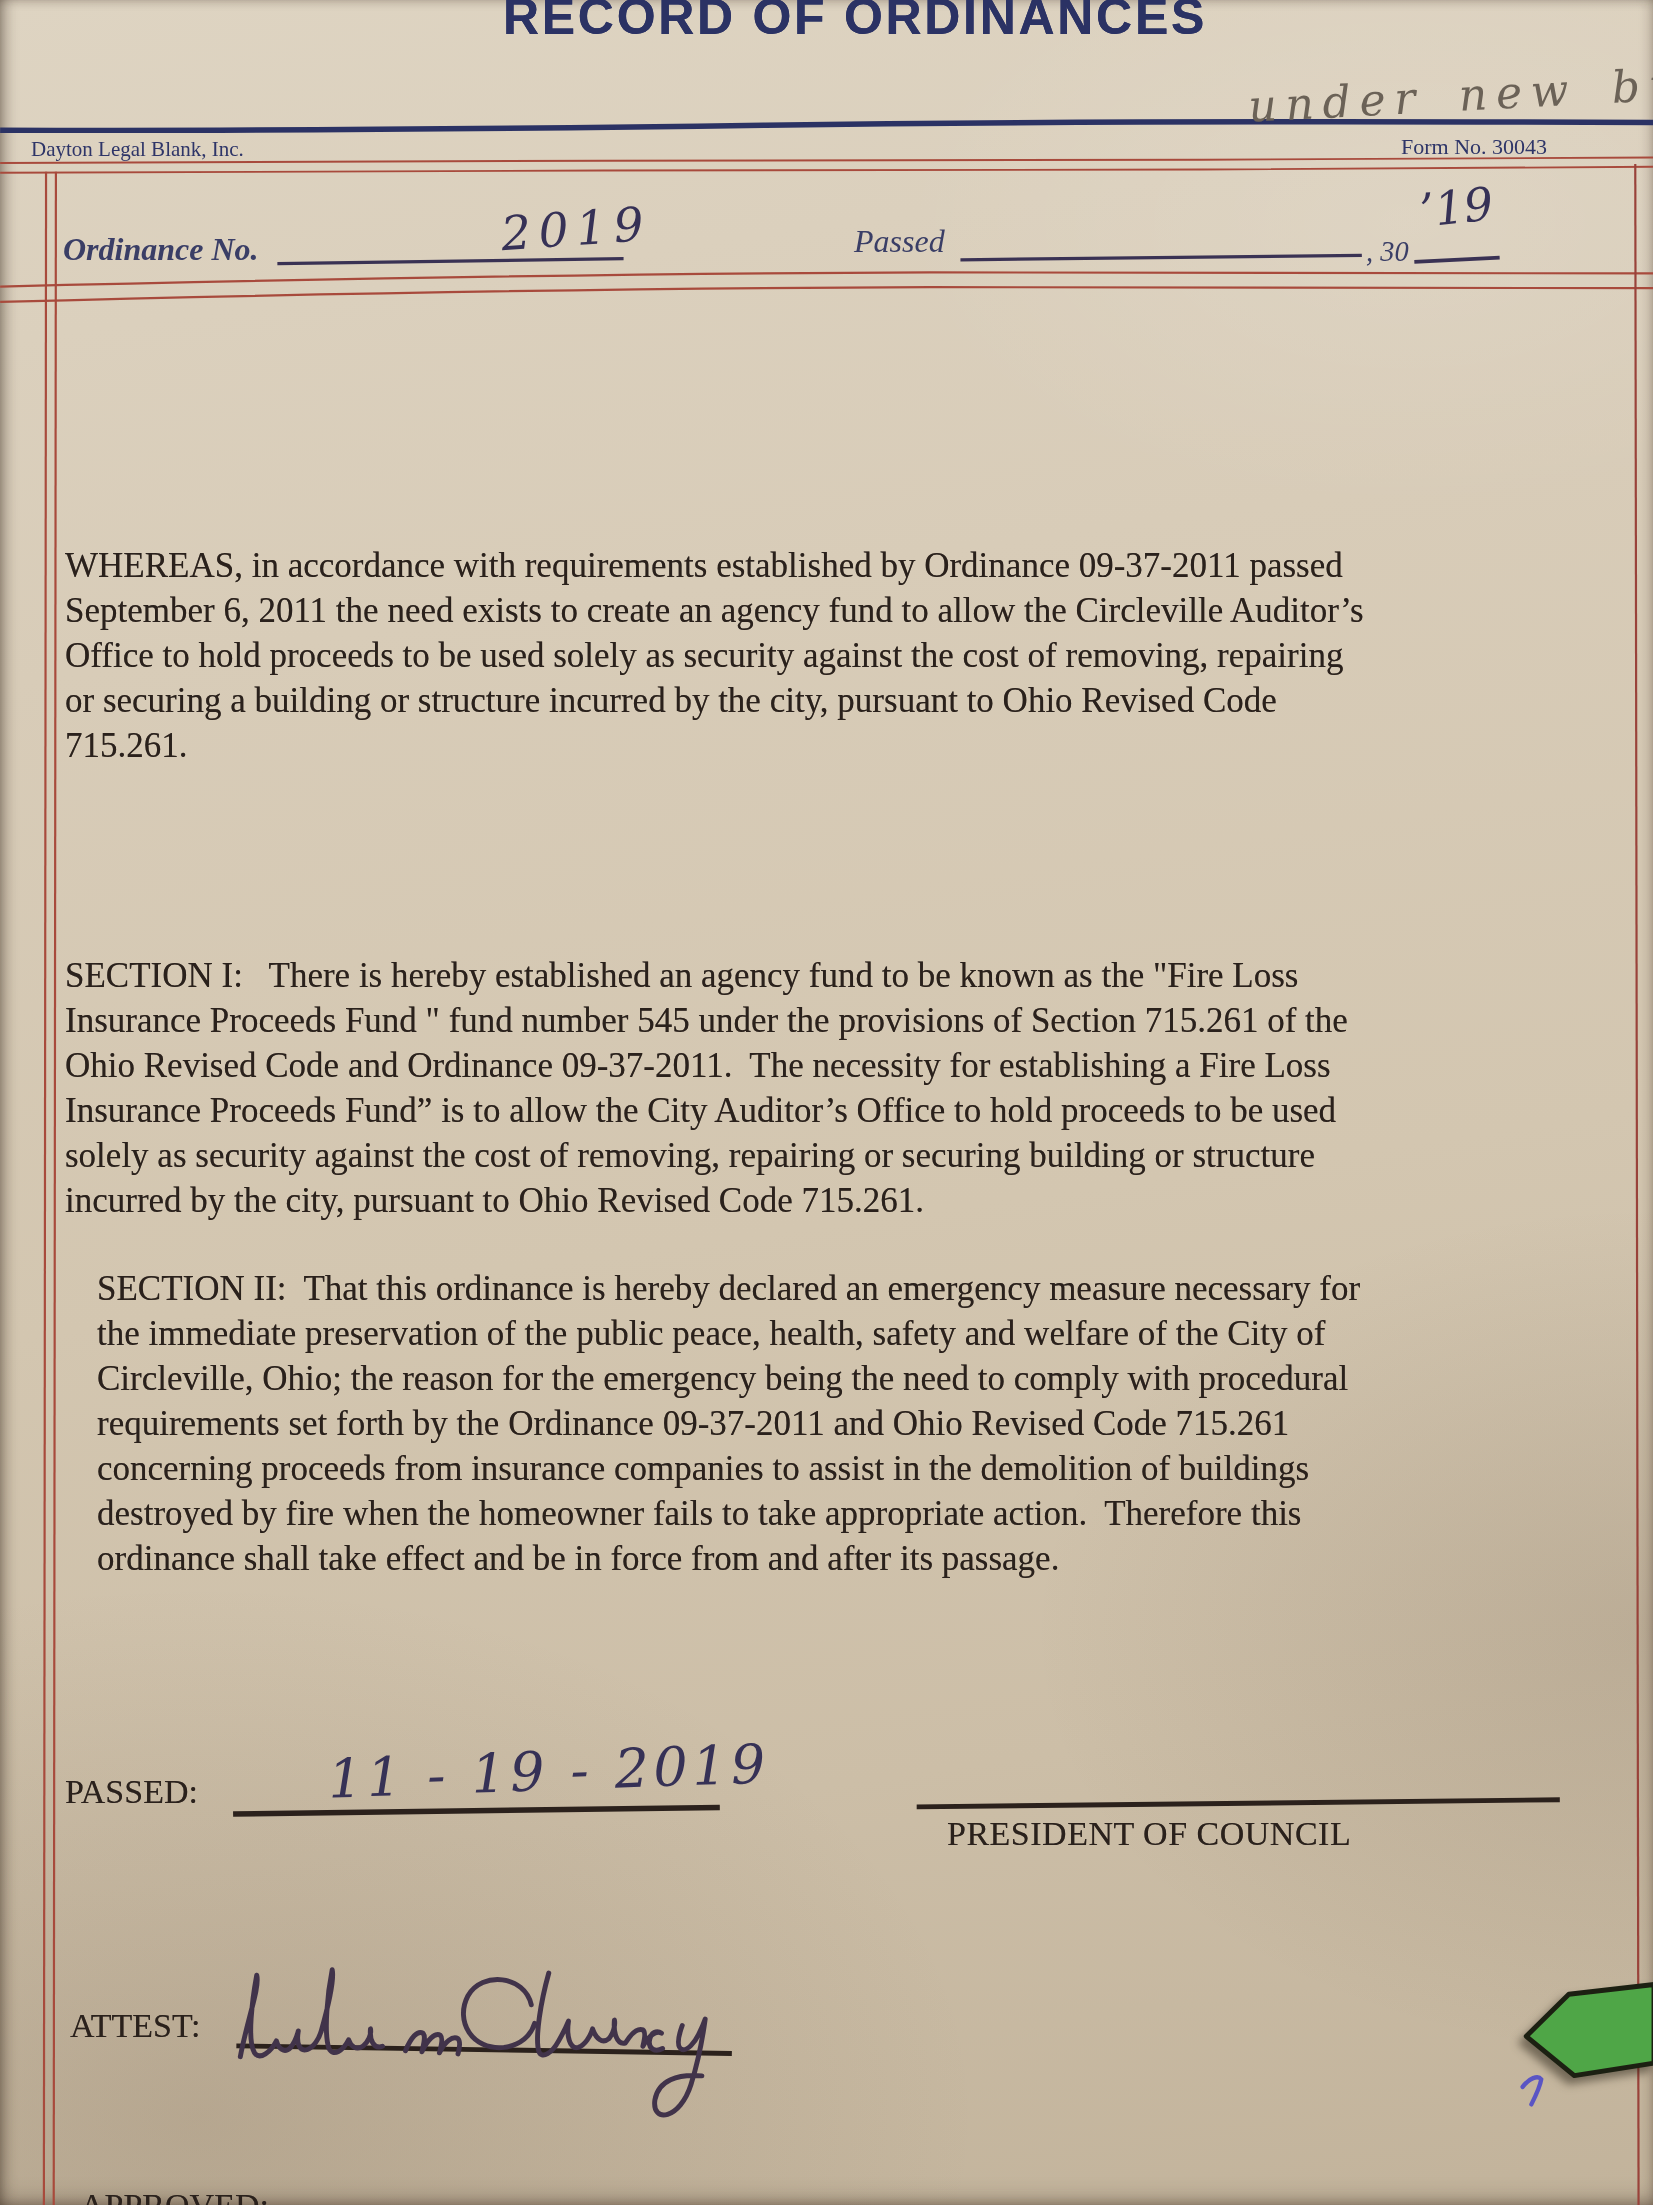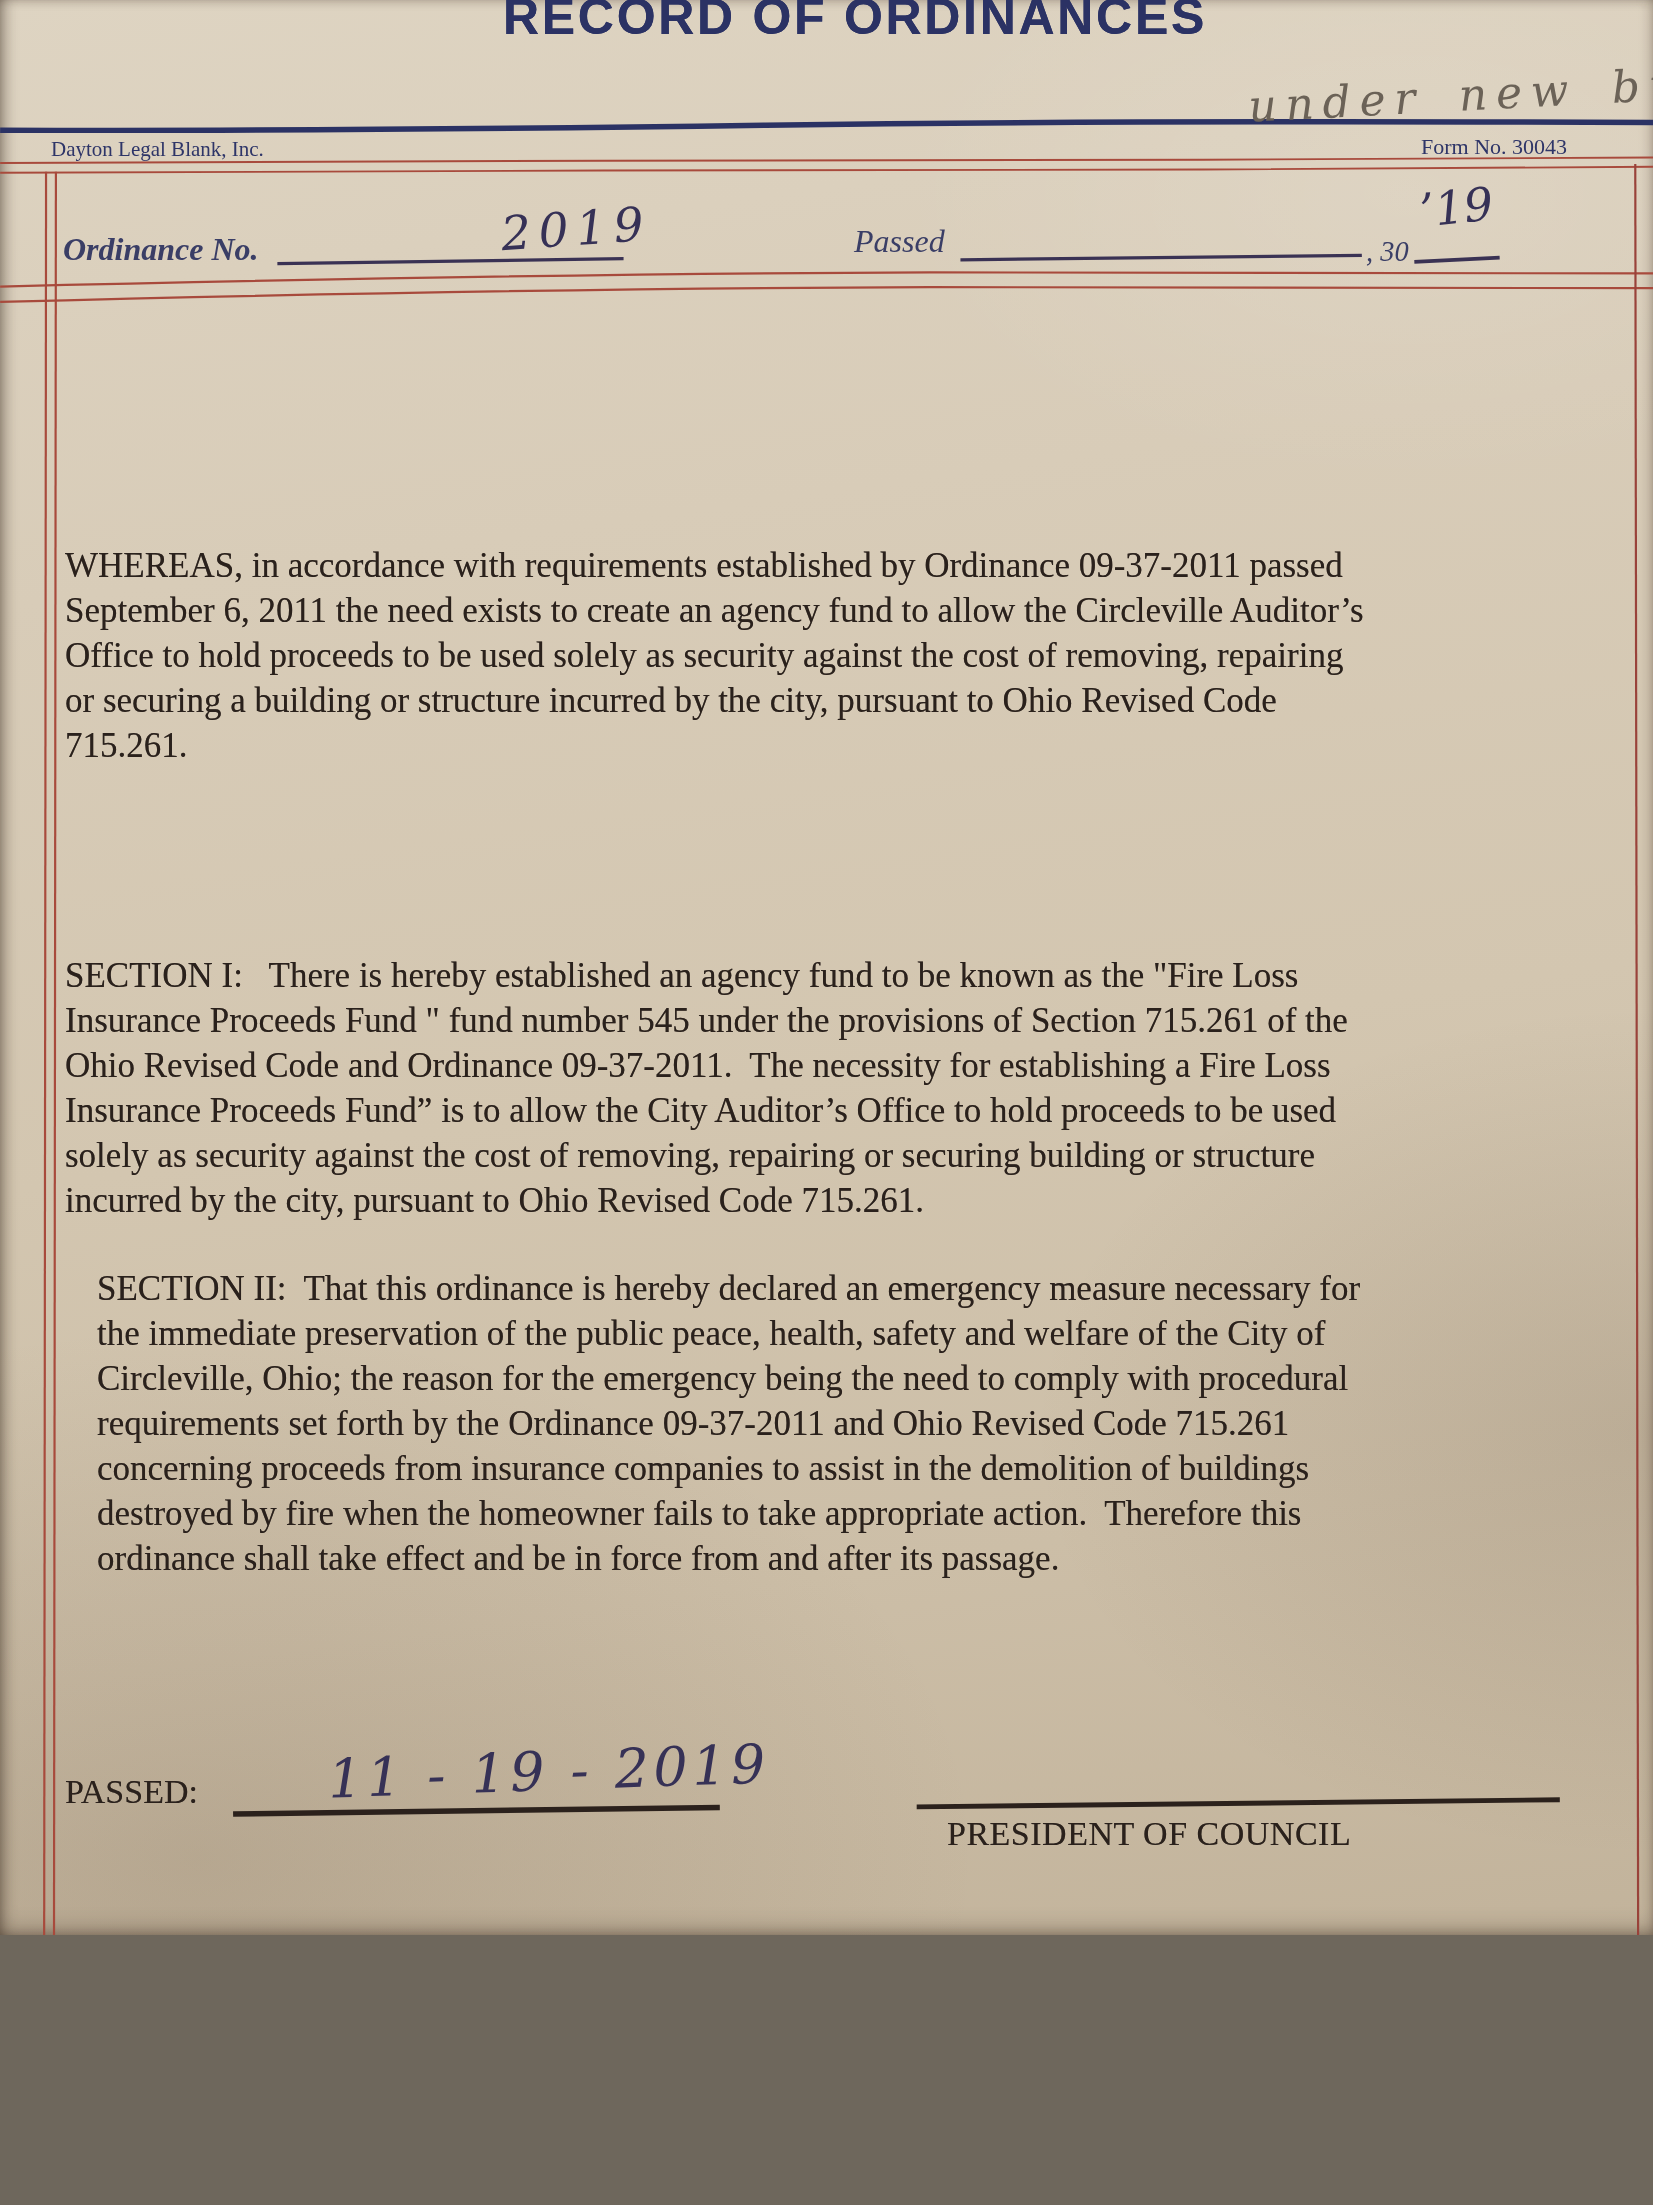"RECORD OF ORDINANCES" #page { height: 1935px -> 2205px }
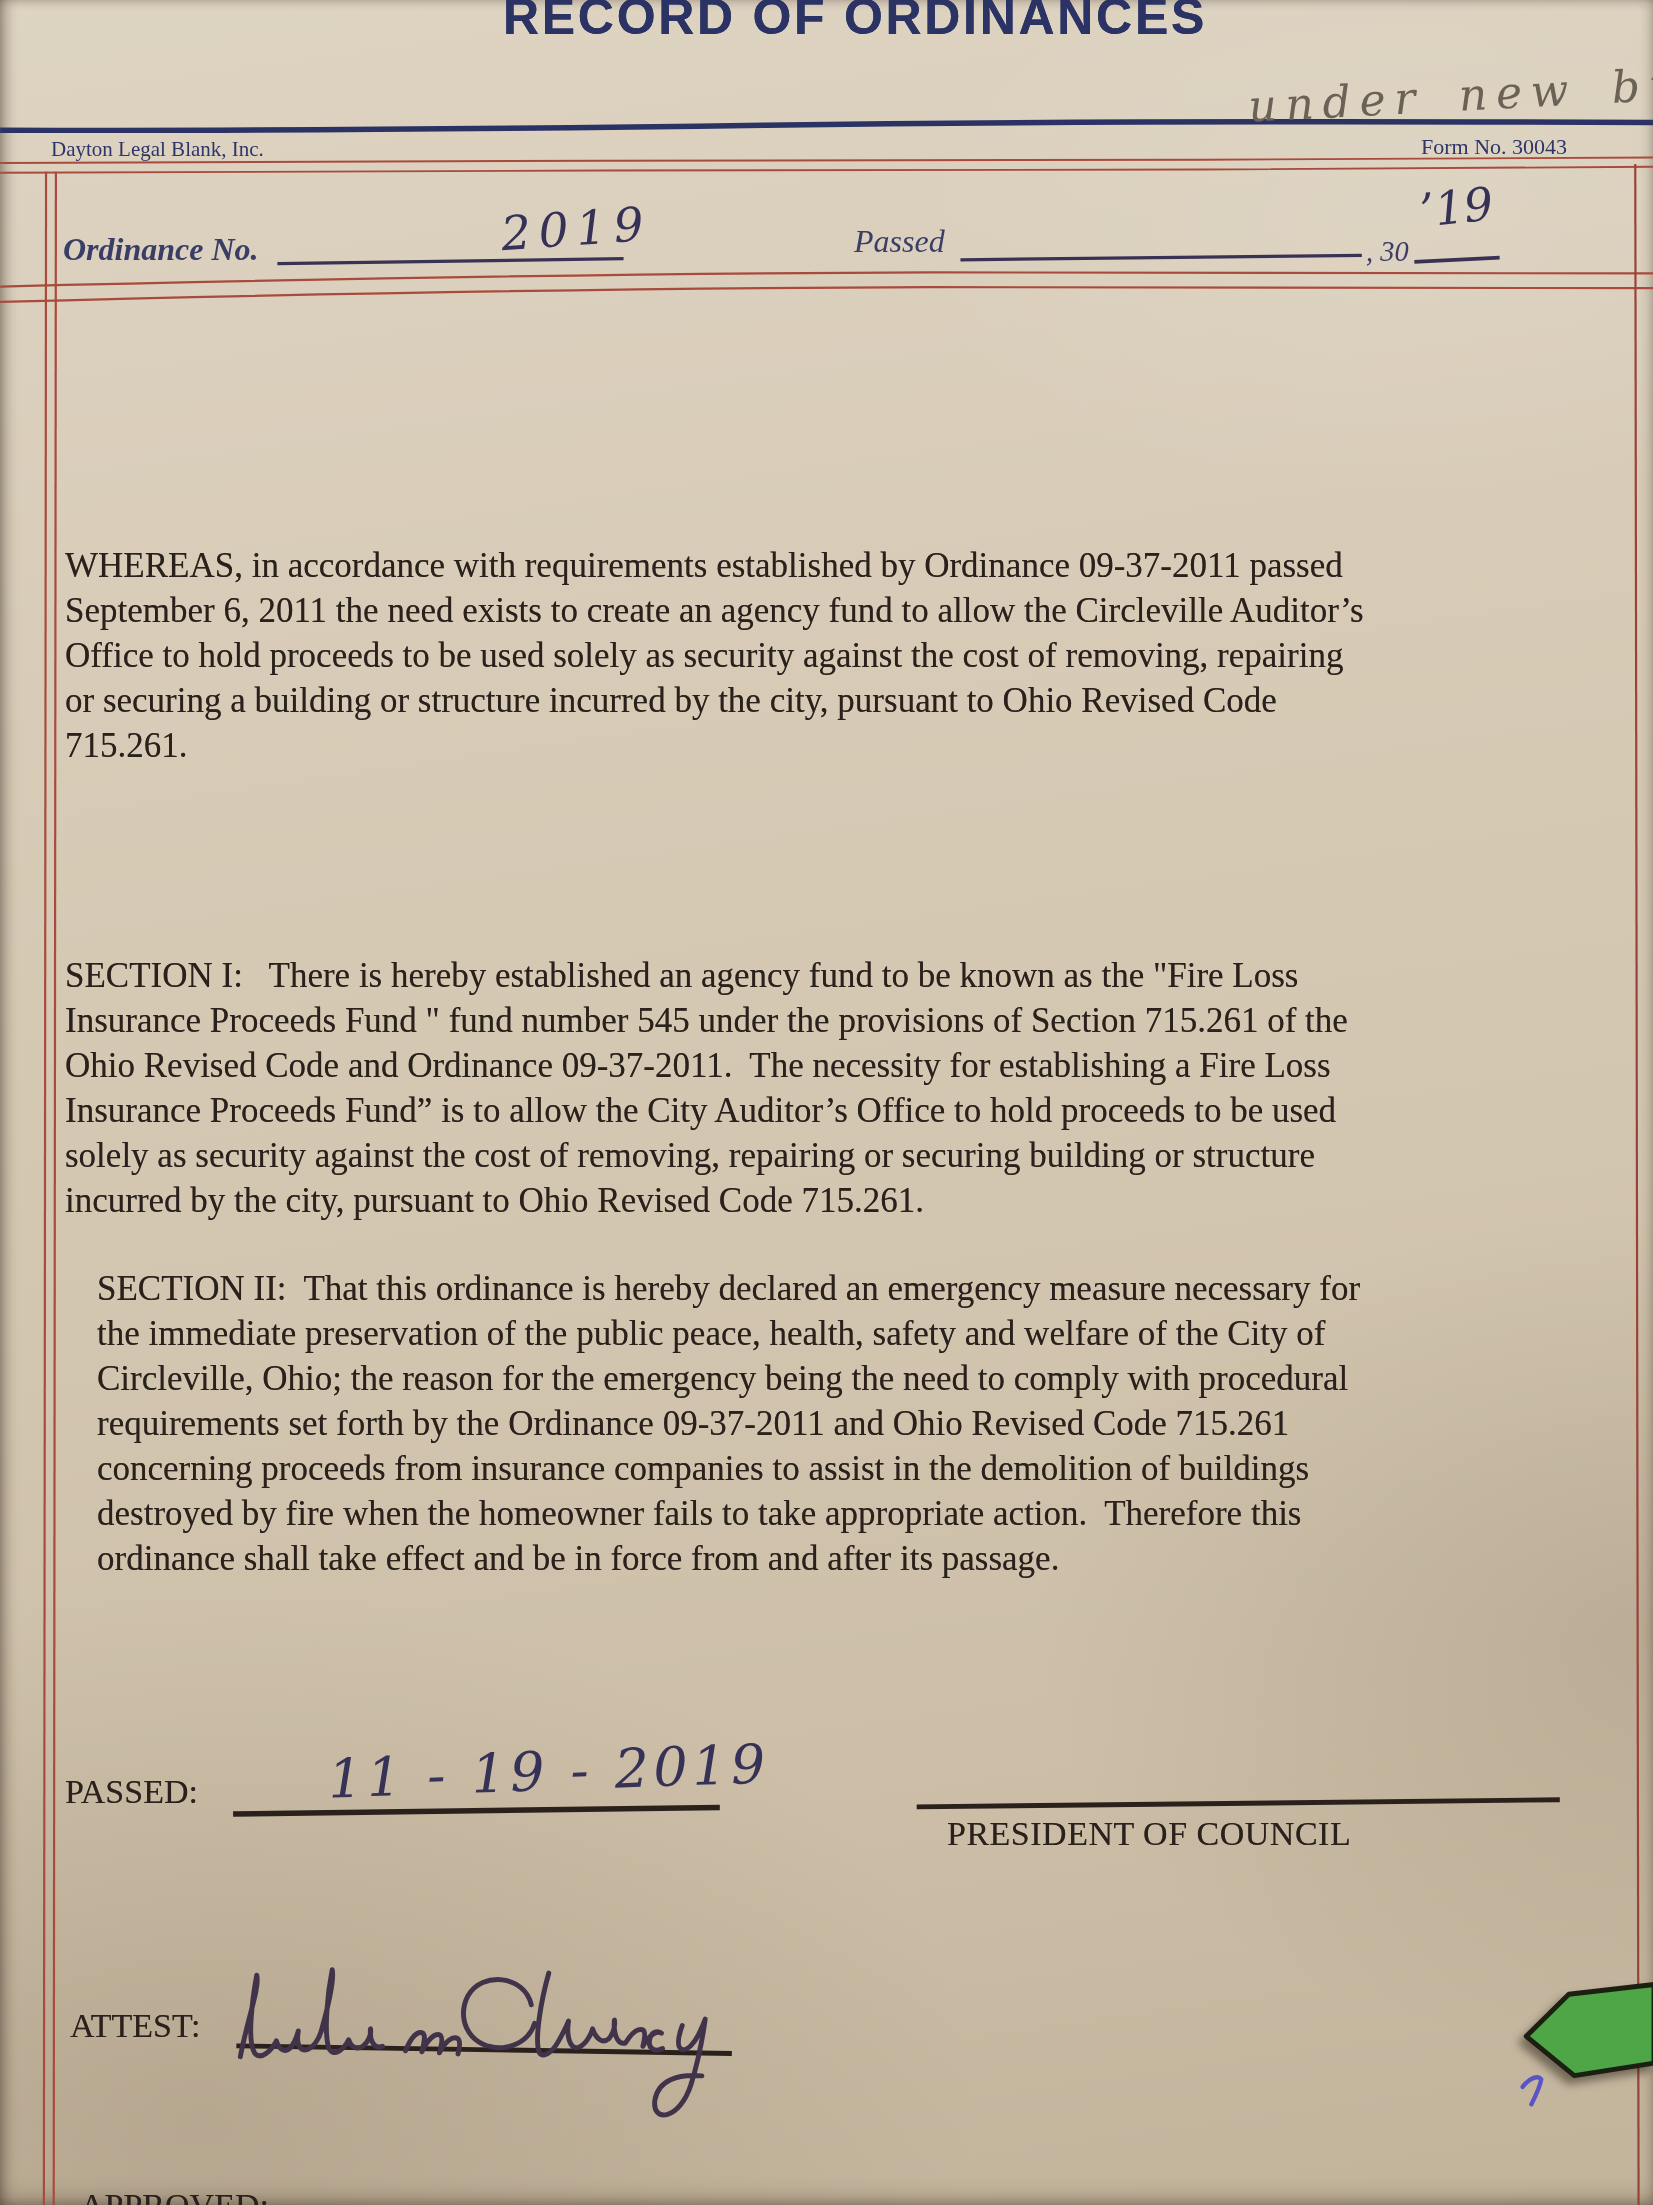"Dayton Legal Blank, Inc." .formtext { margin-left: 20px -> none }
